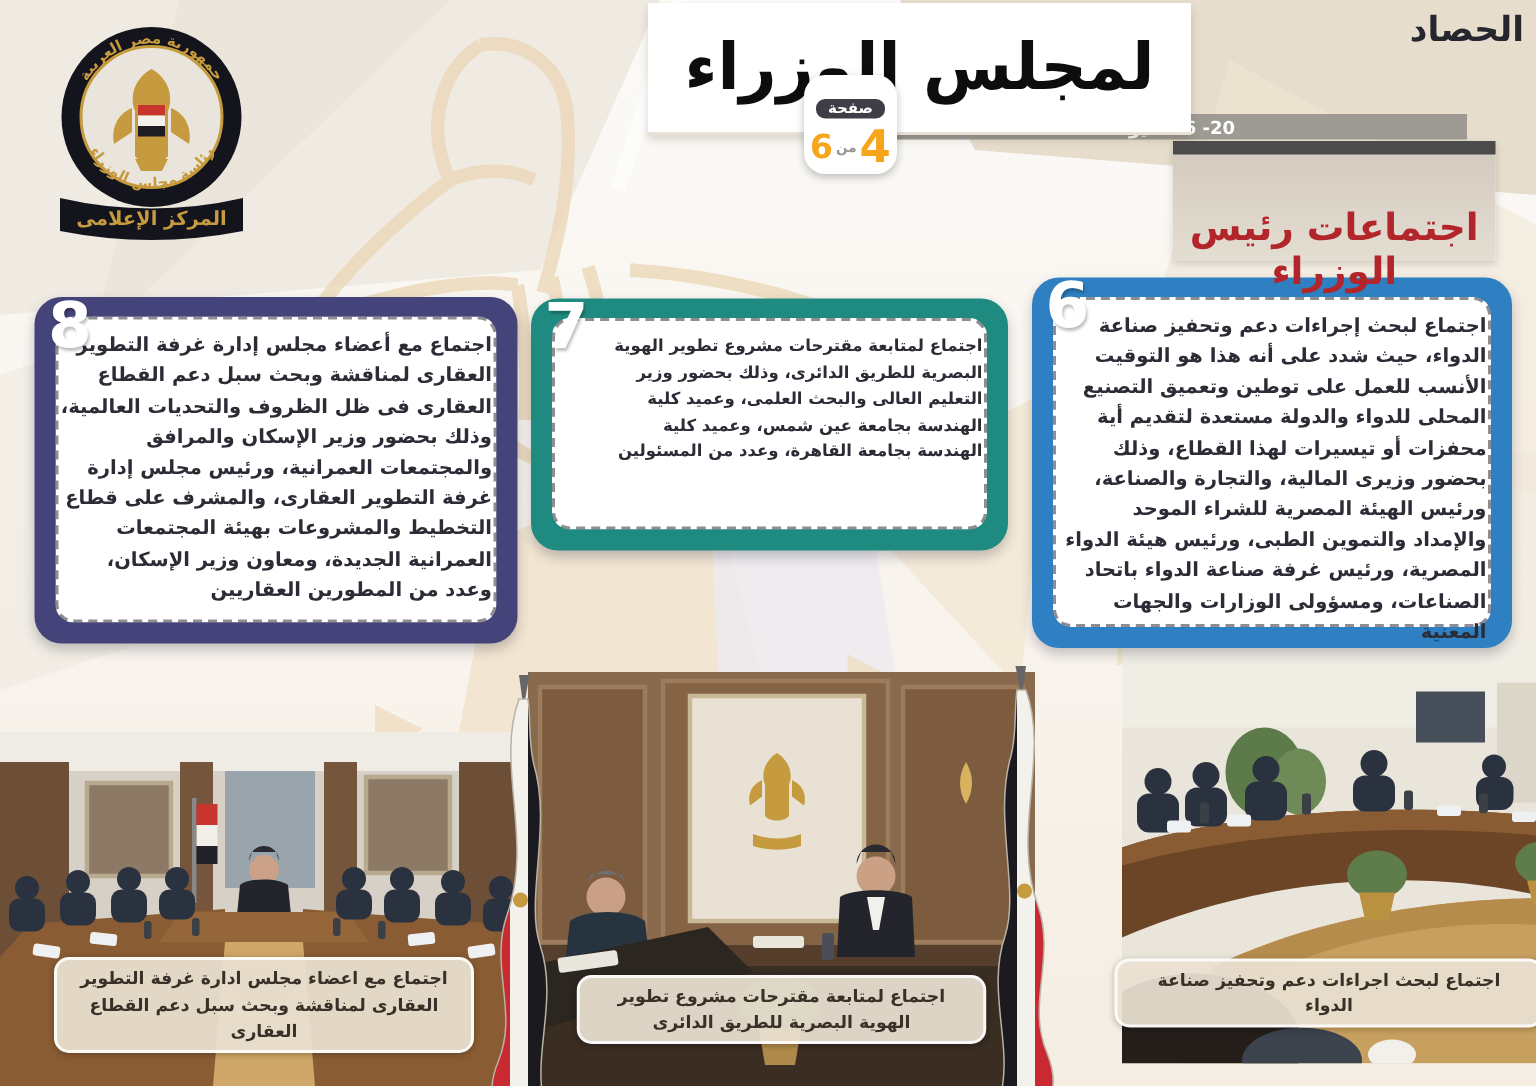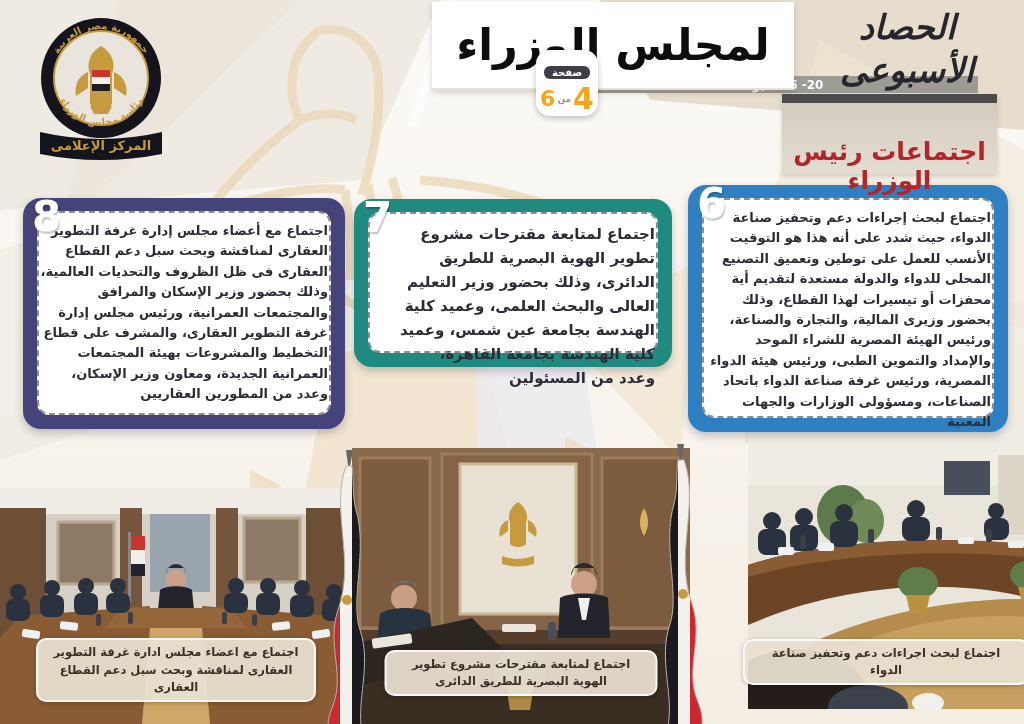"الحصاد" #brand-title { font-size: 34px -> 23px; font-style: italic -> none; text-align: center -> none }
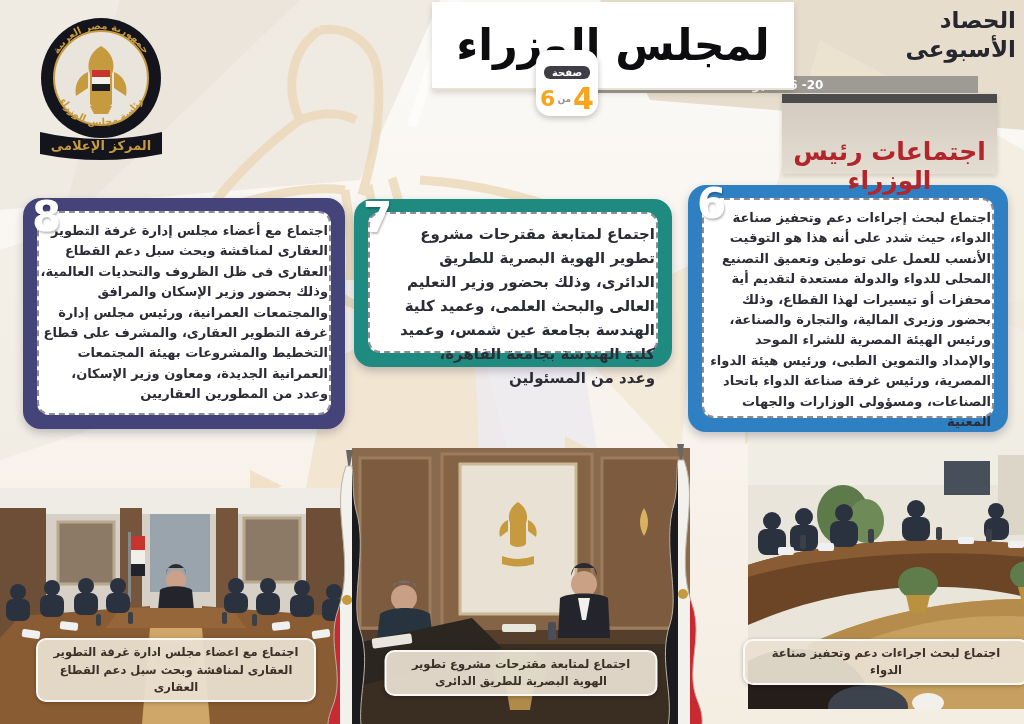"الأسبوعى" div { html: <div>الأسبوعى</div> -> none }
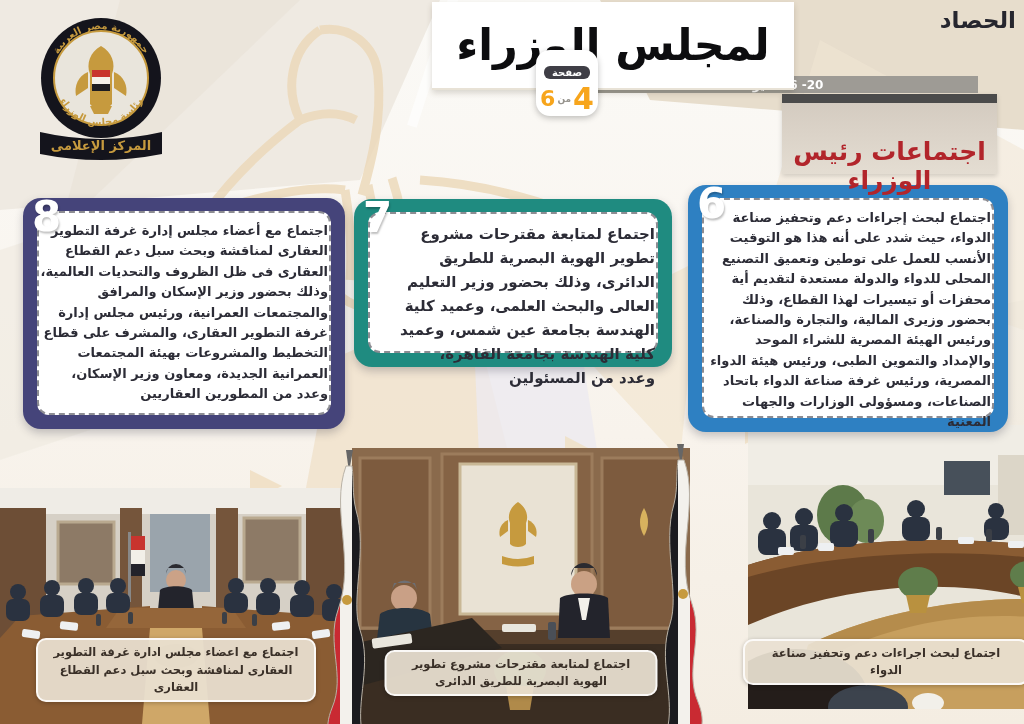"اجتماع لمتابعة مقترحات مشروع تطوير الهوية البصرية للطريق الدائرى،" #card-7 .card-text { font-size: 15px -> 11px }
